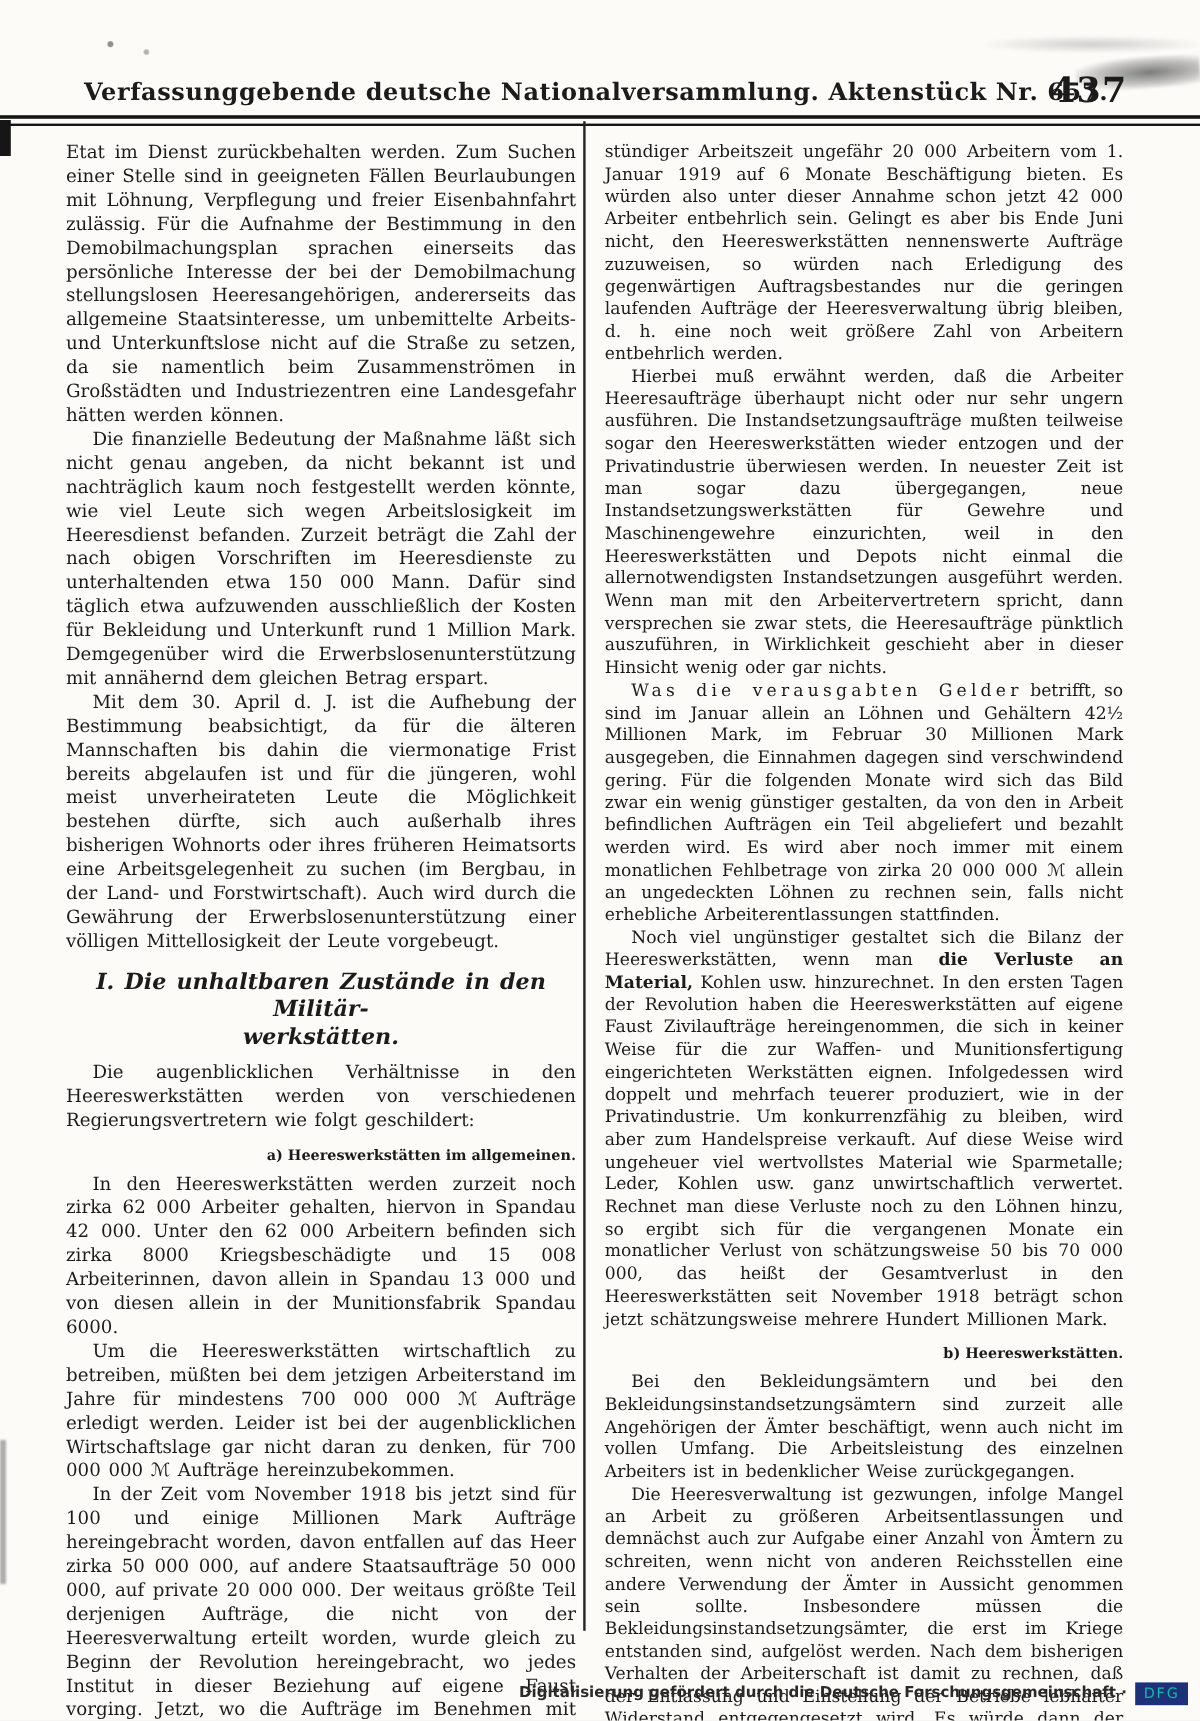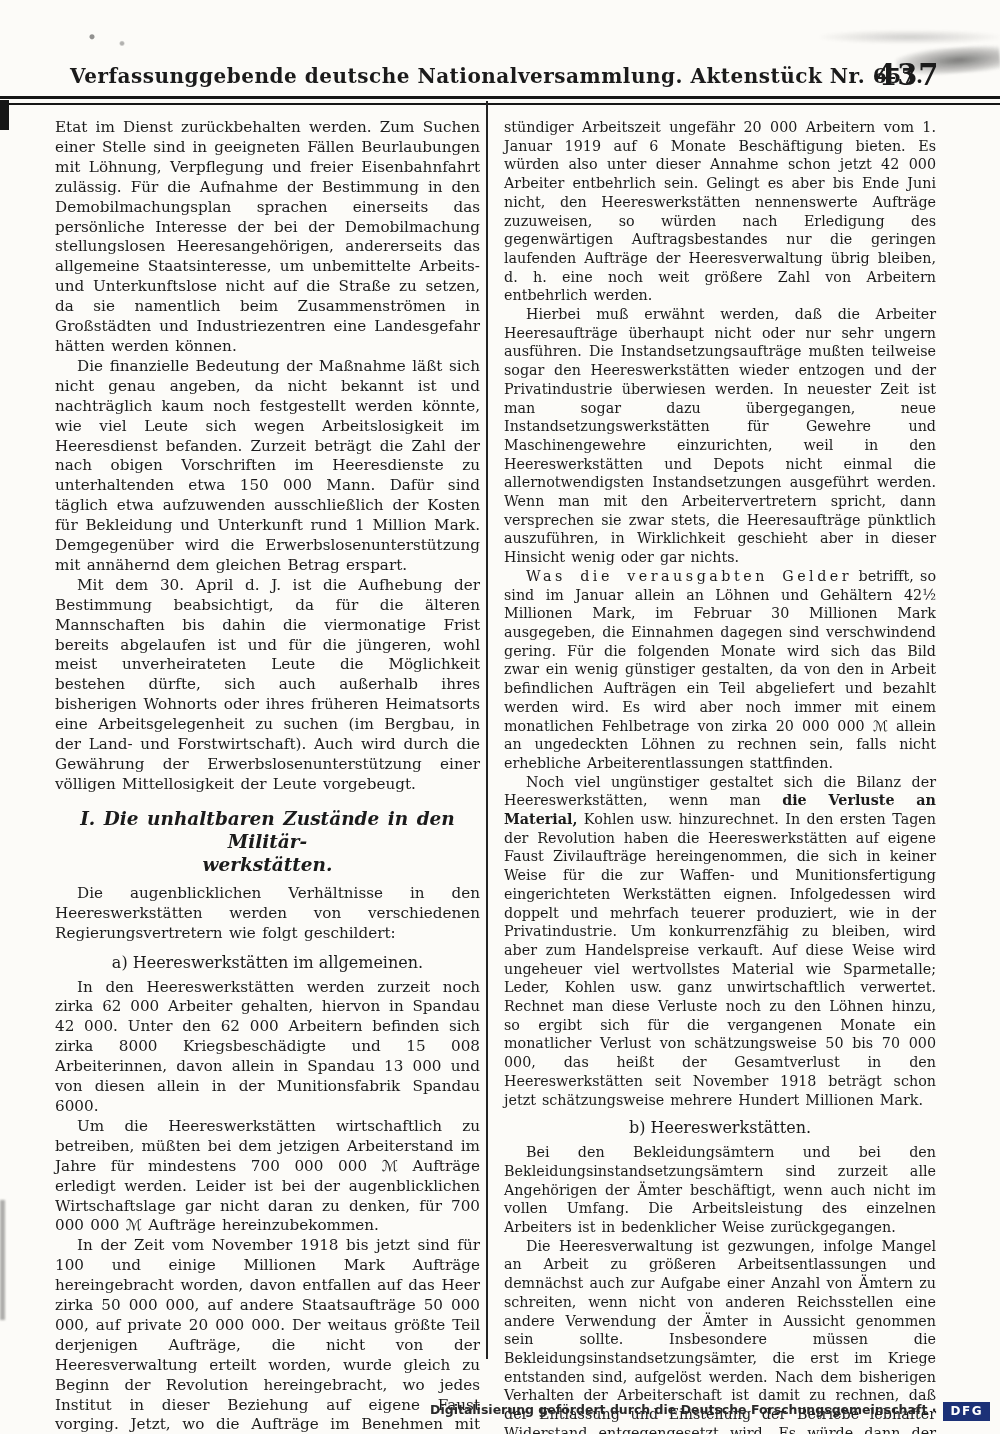"a) Heereswerkstätten im allgemeinen." .sub-heading { font-size: 16px -> 12px; font-weight: normal -> bold; text-align: center -> right }
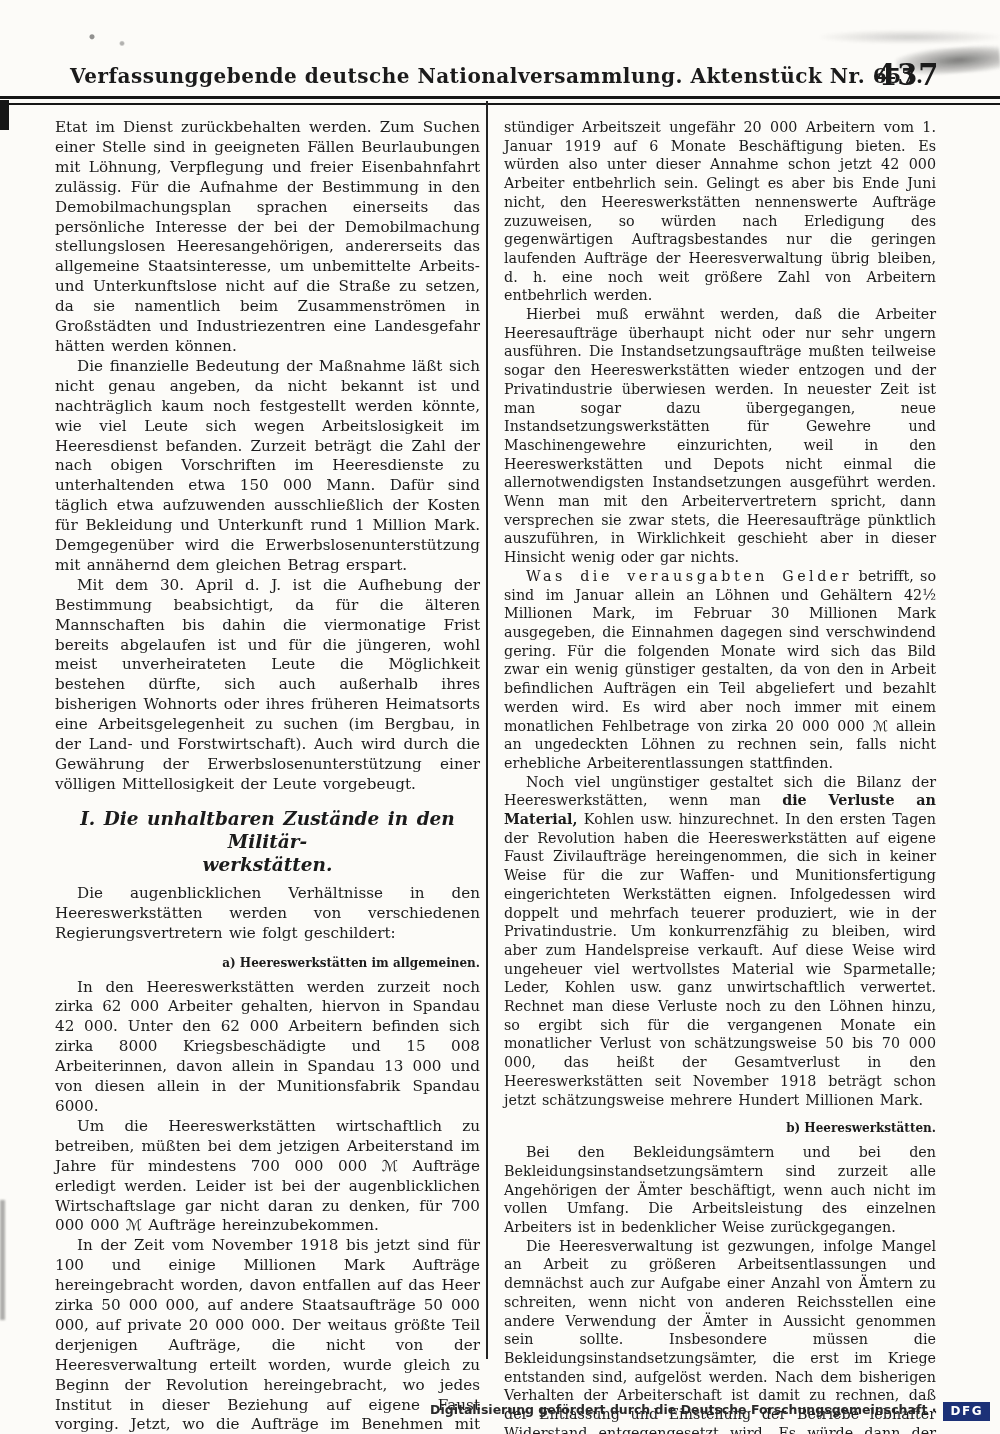"DFG" .dfg-logo { color: #ffffff -> #14b8a6; font-weight: bold -> normal }
